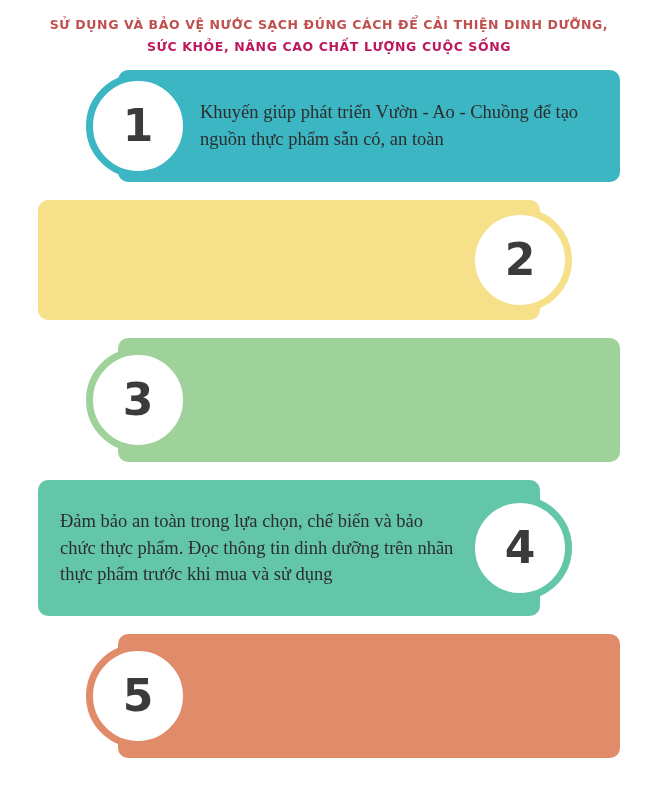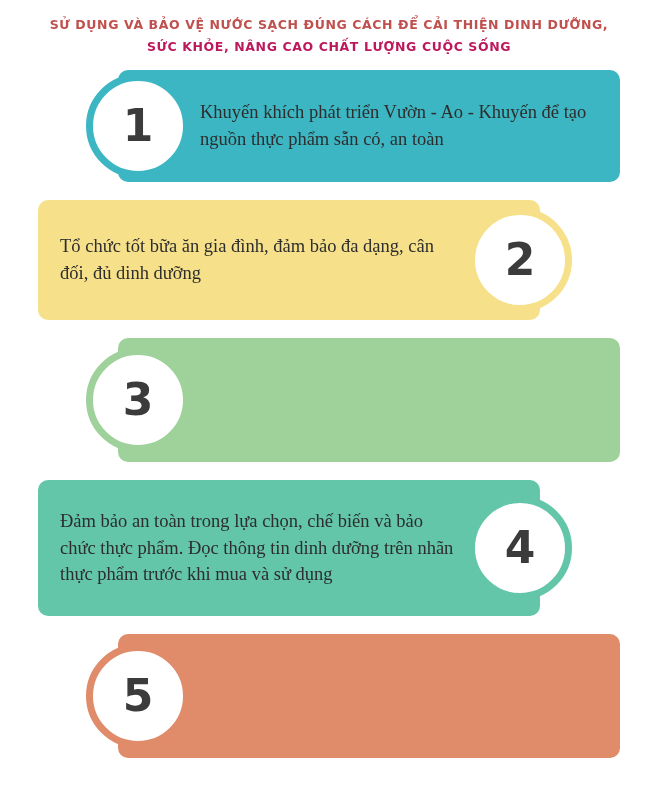"Khuyến khích phát triển Vườn" div.step-text { text: khích phát triển Vườn - Ao - Khuyến -> giúp phát triển Vườn - Ao - Chuồng }
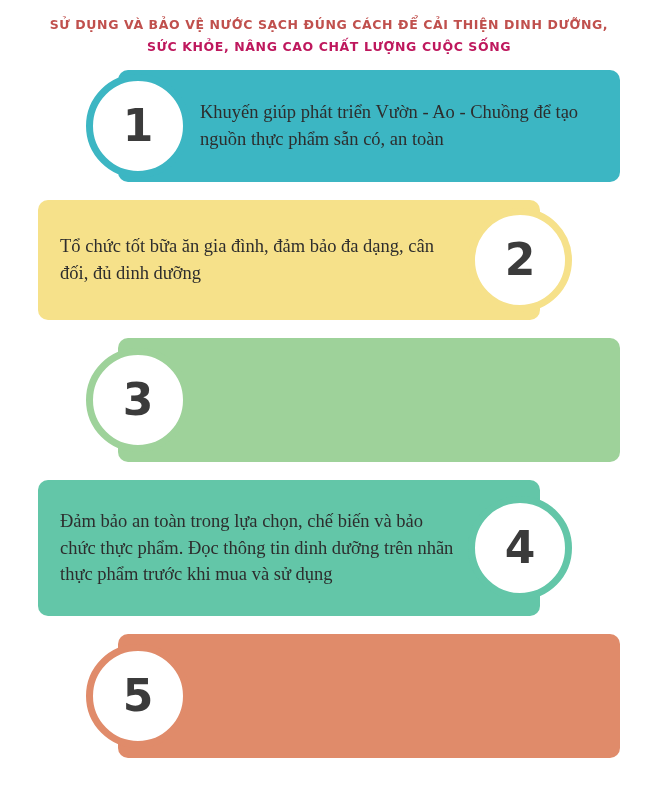"Tổ chức tốt bữa ăn" div.step-text { html: <div>Tổ chức tốt bữa ăn gia đình, đảm bảo đa dạng, cân đối, đủ dinh dưỡng</div> -> none }
